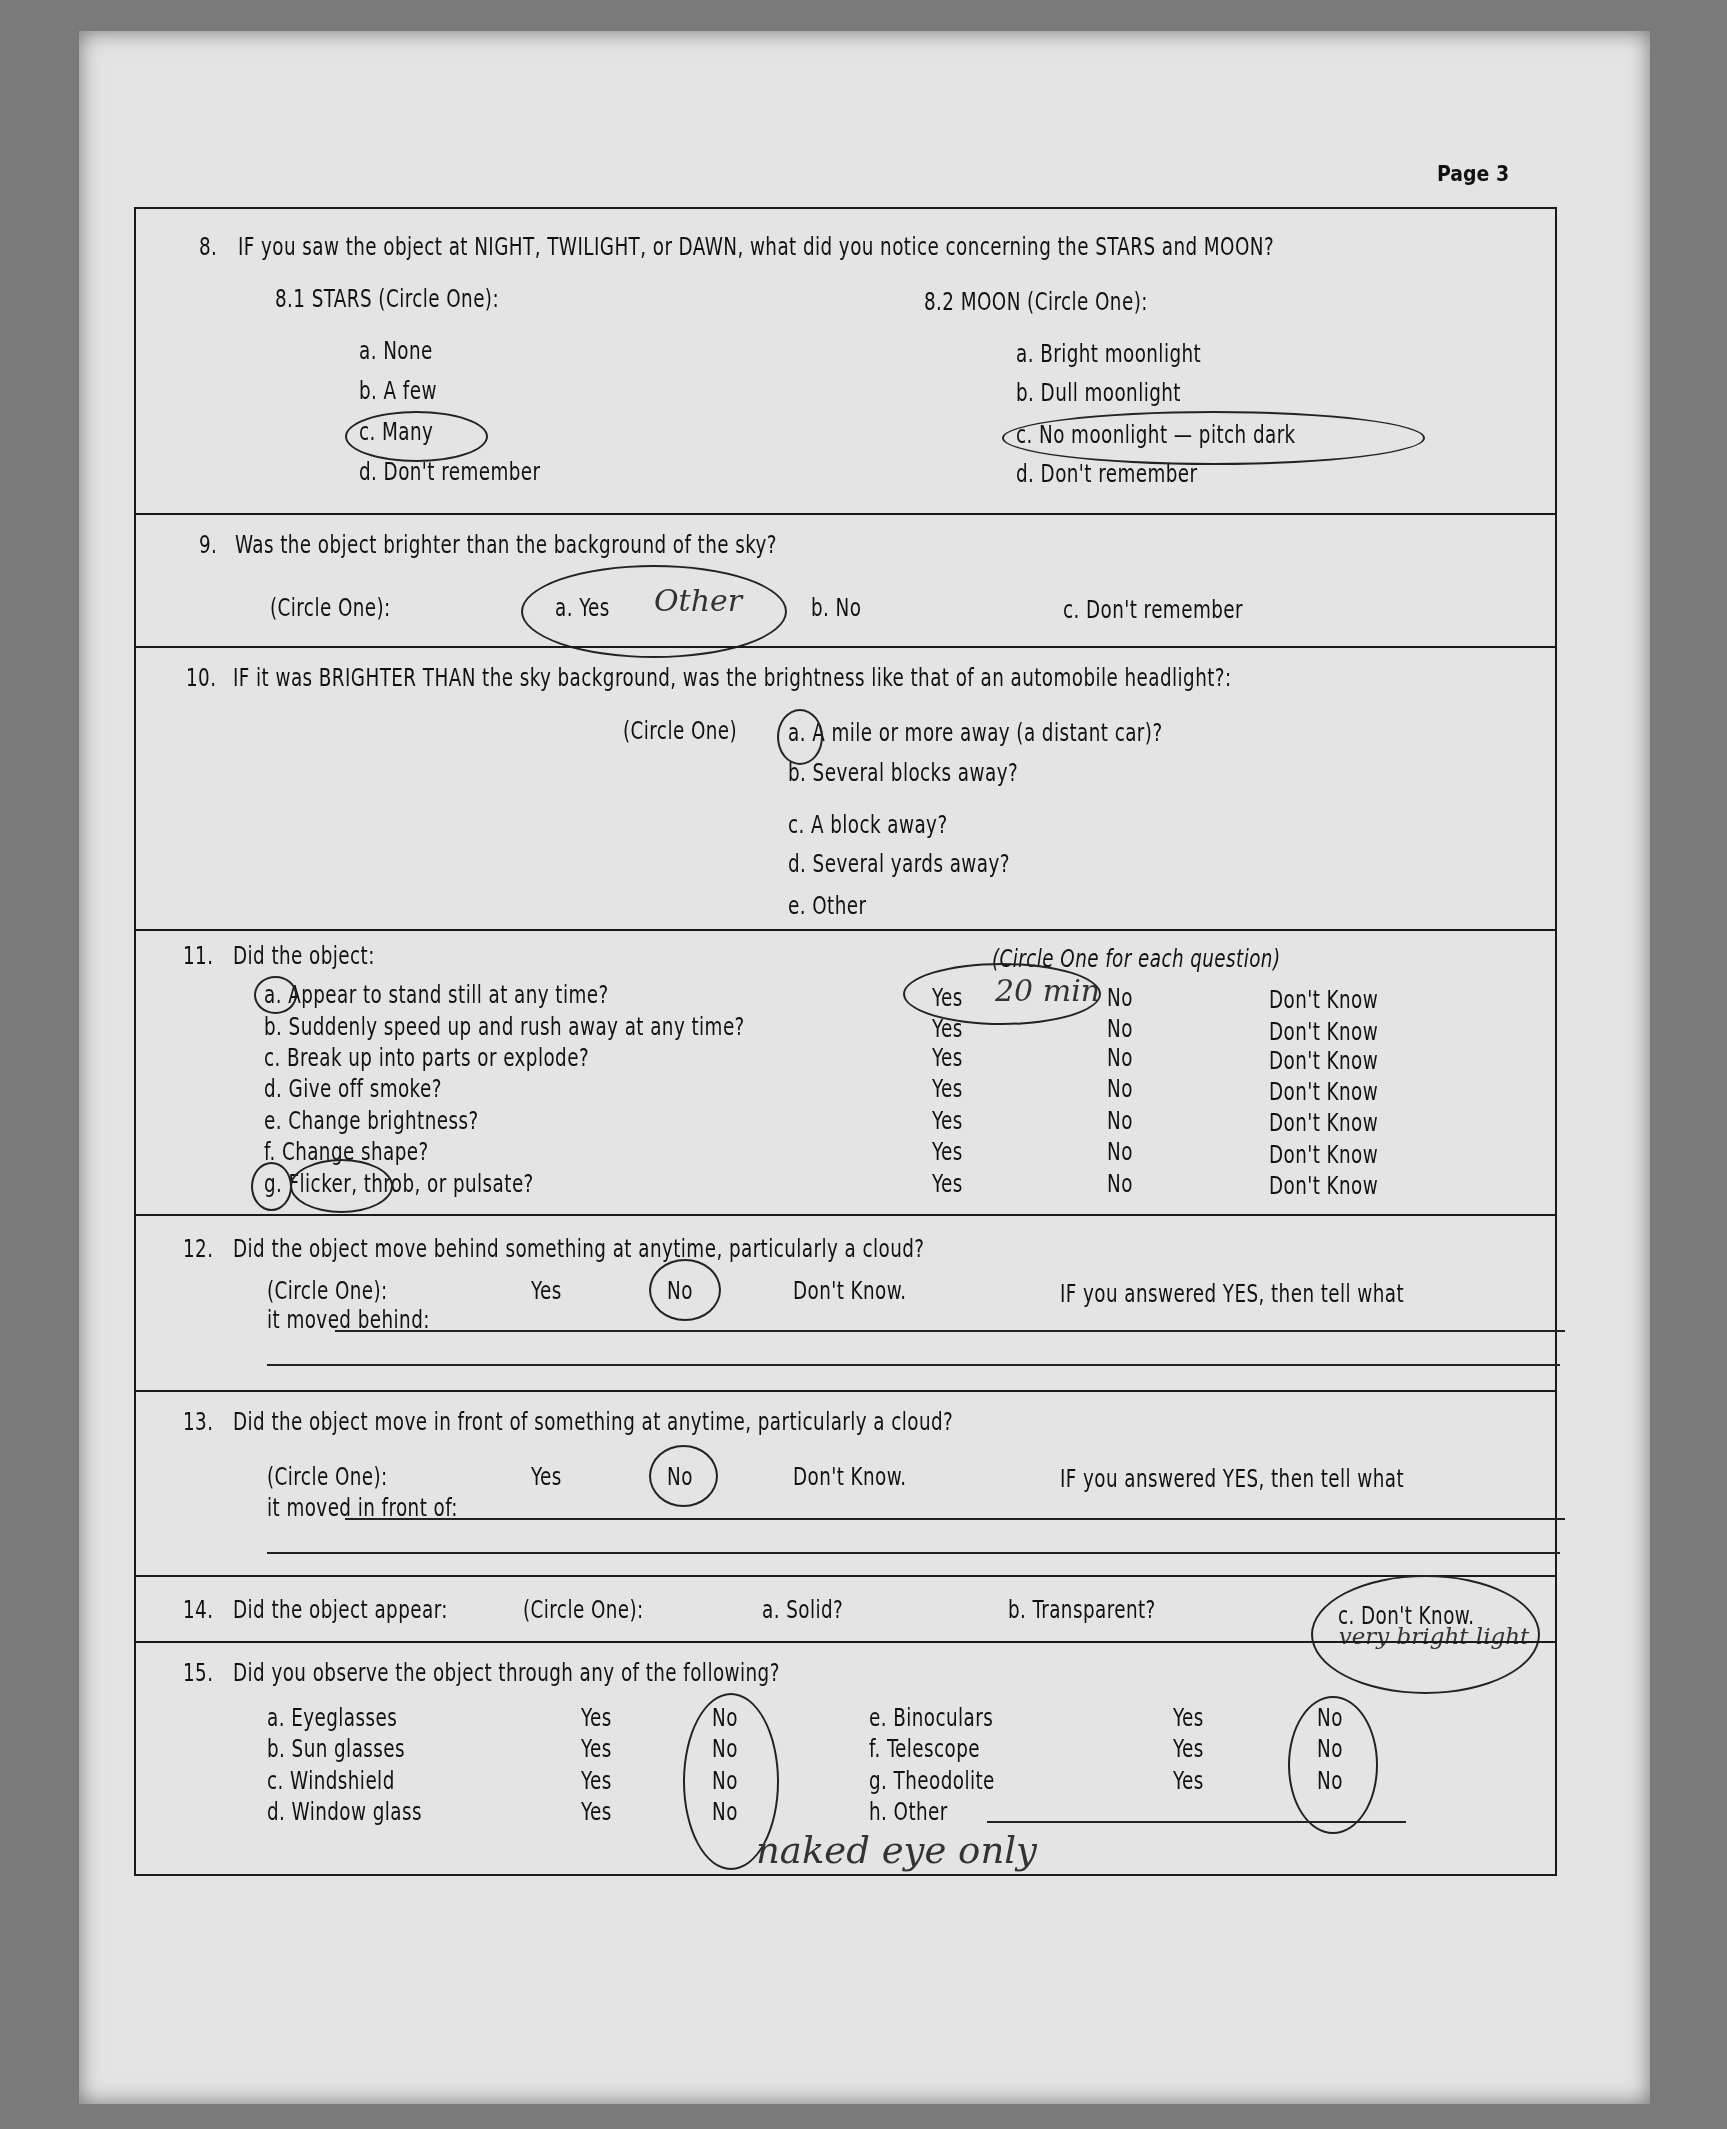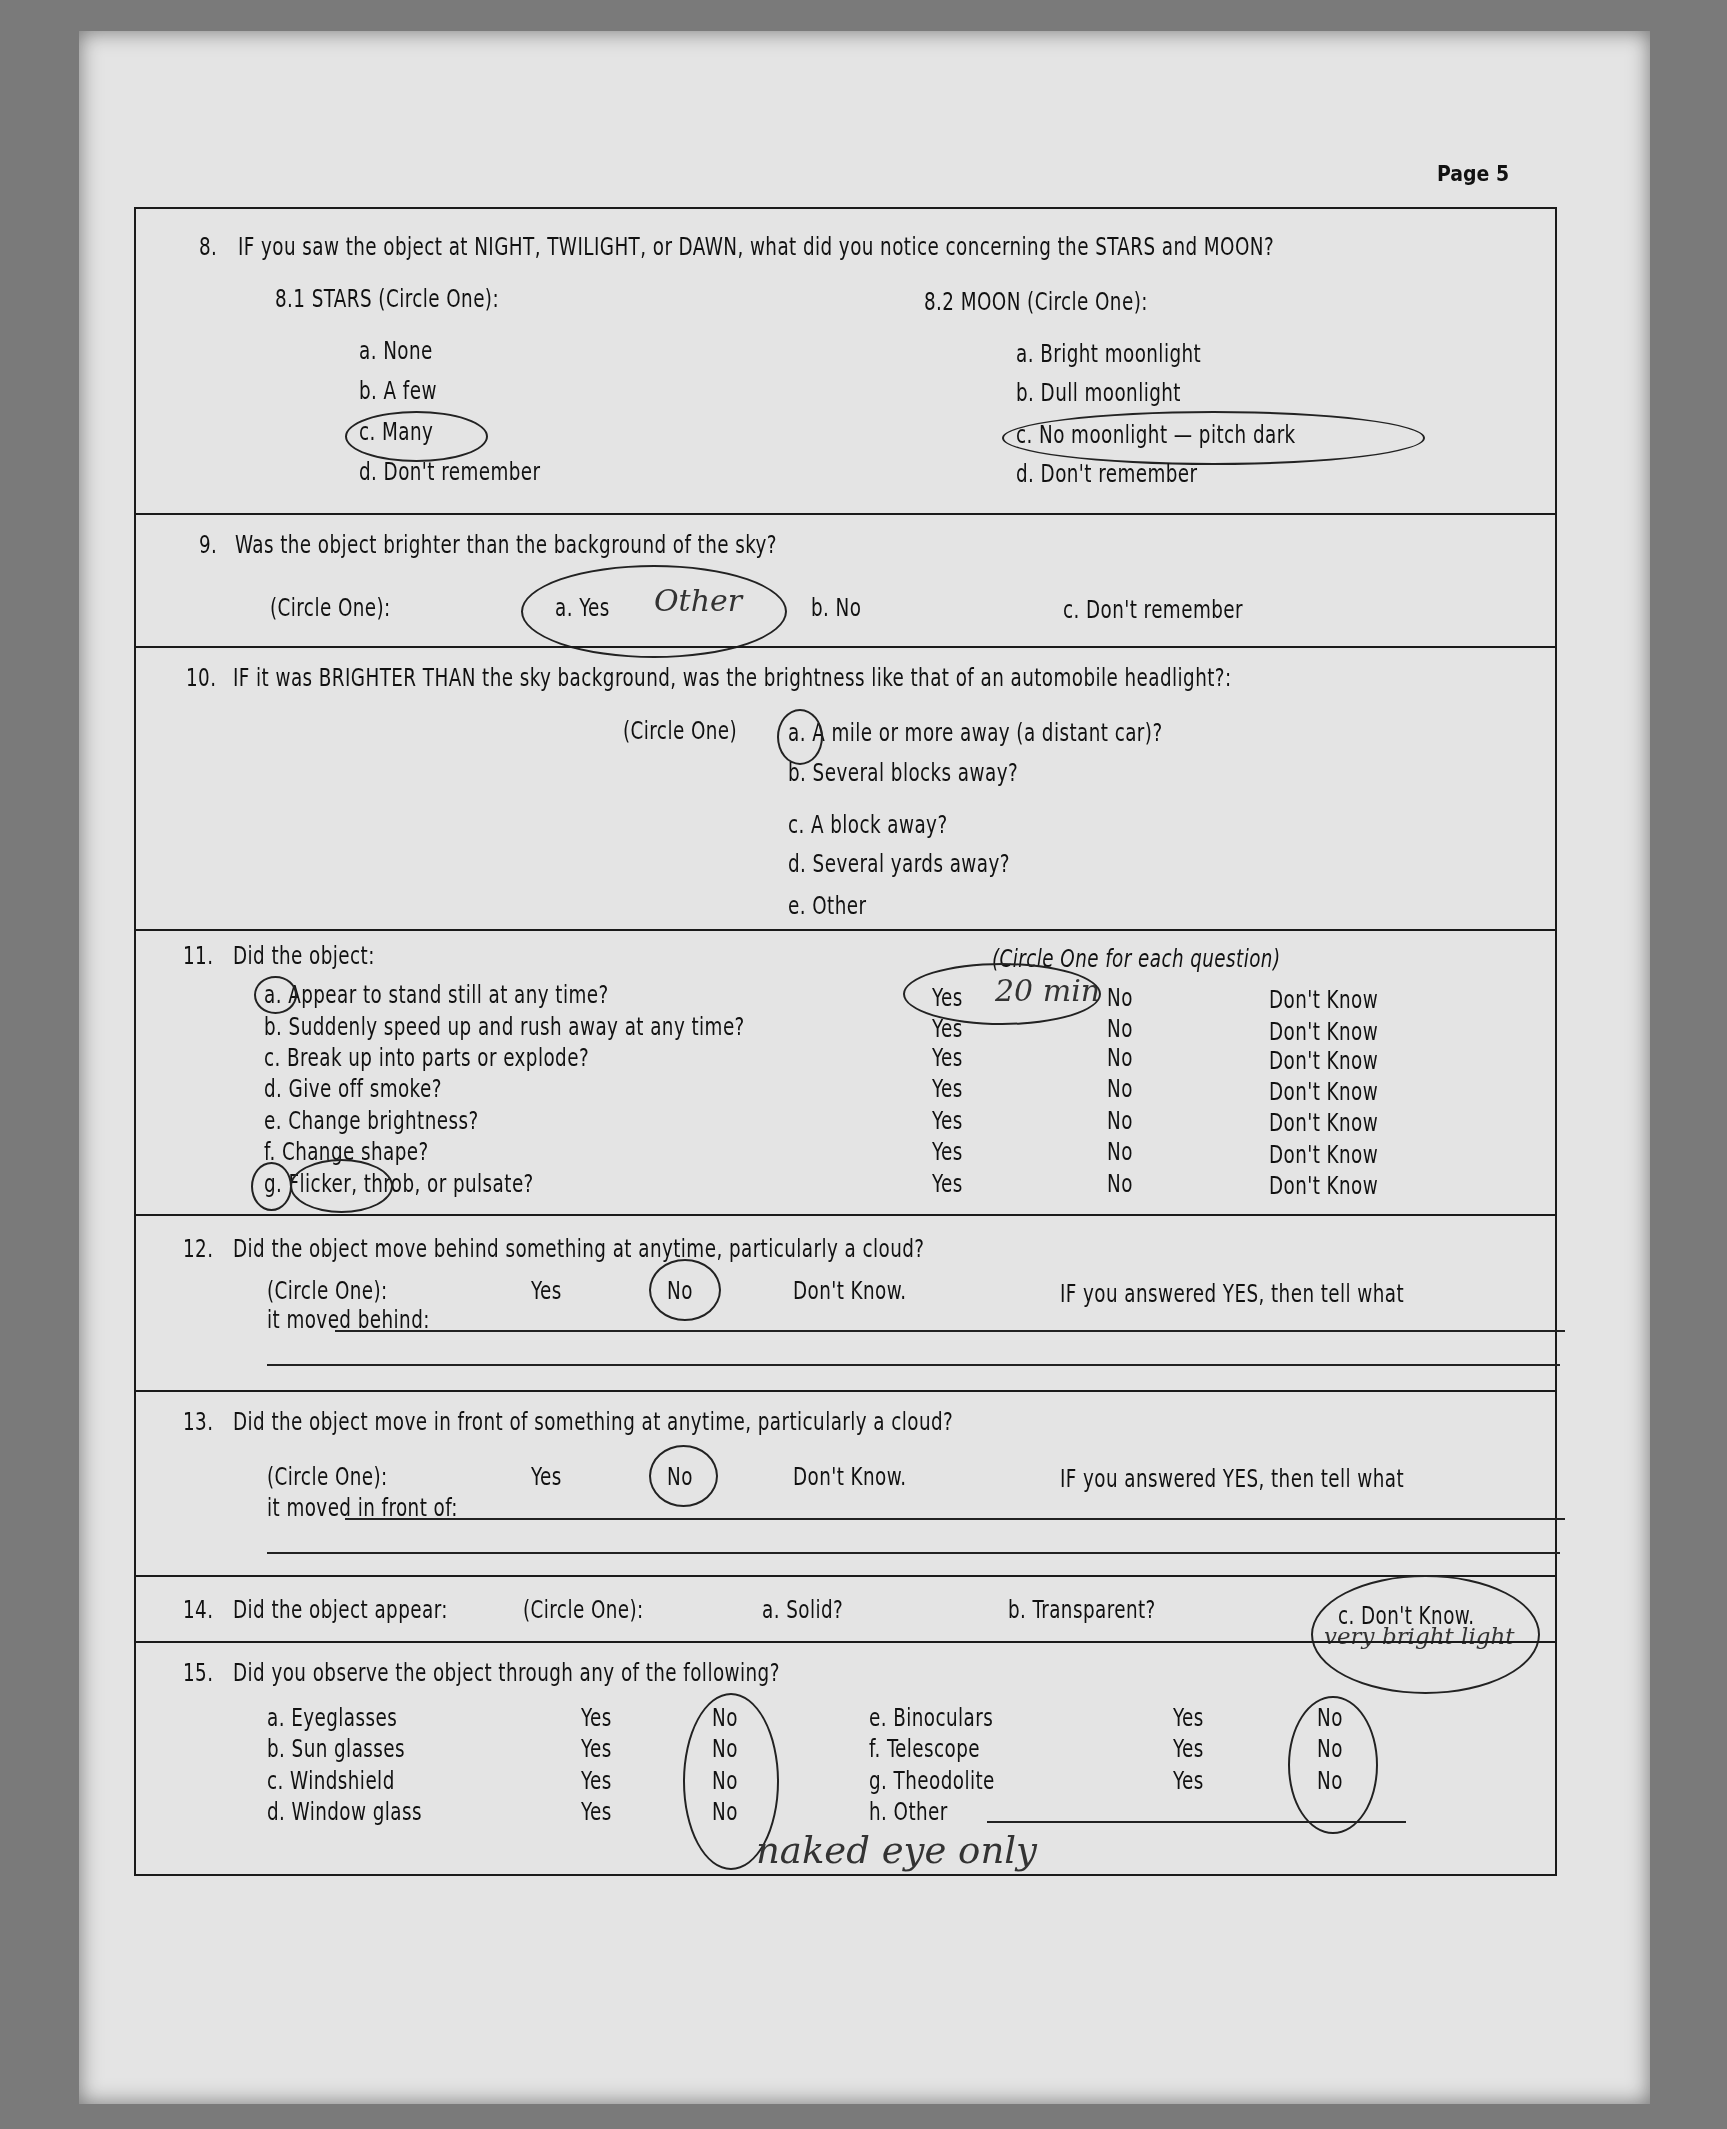"Page 5" div.abs { text: 5 -> 3 }
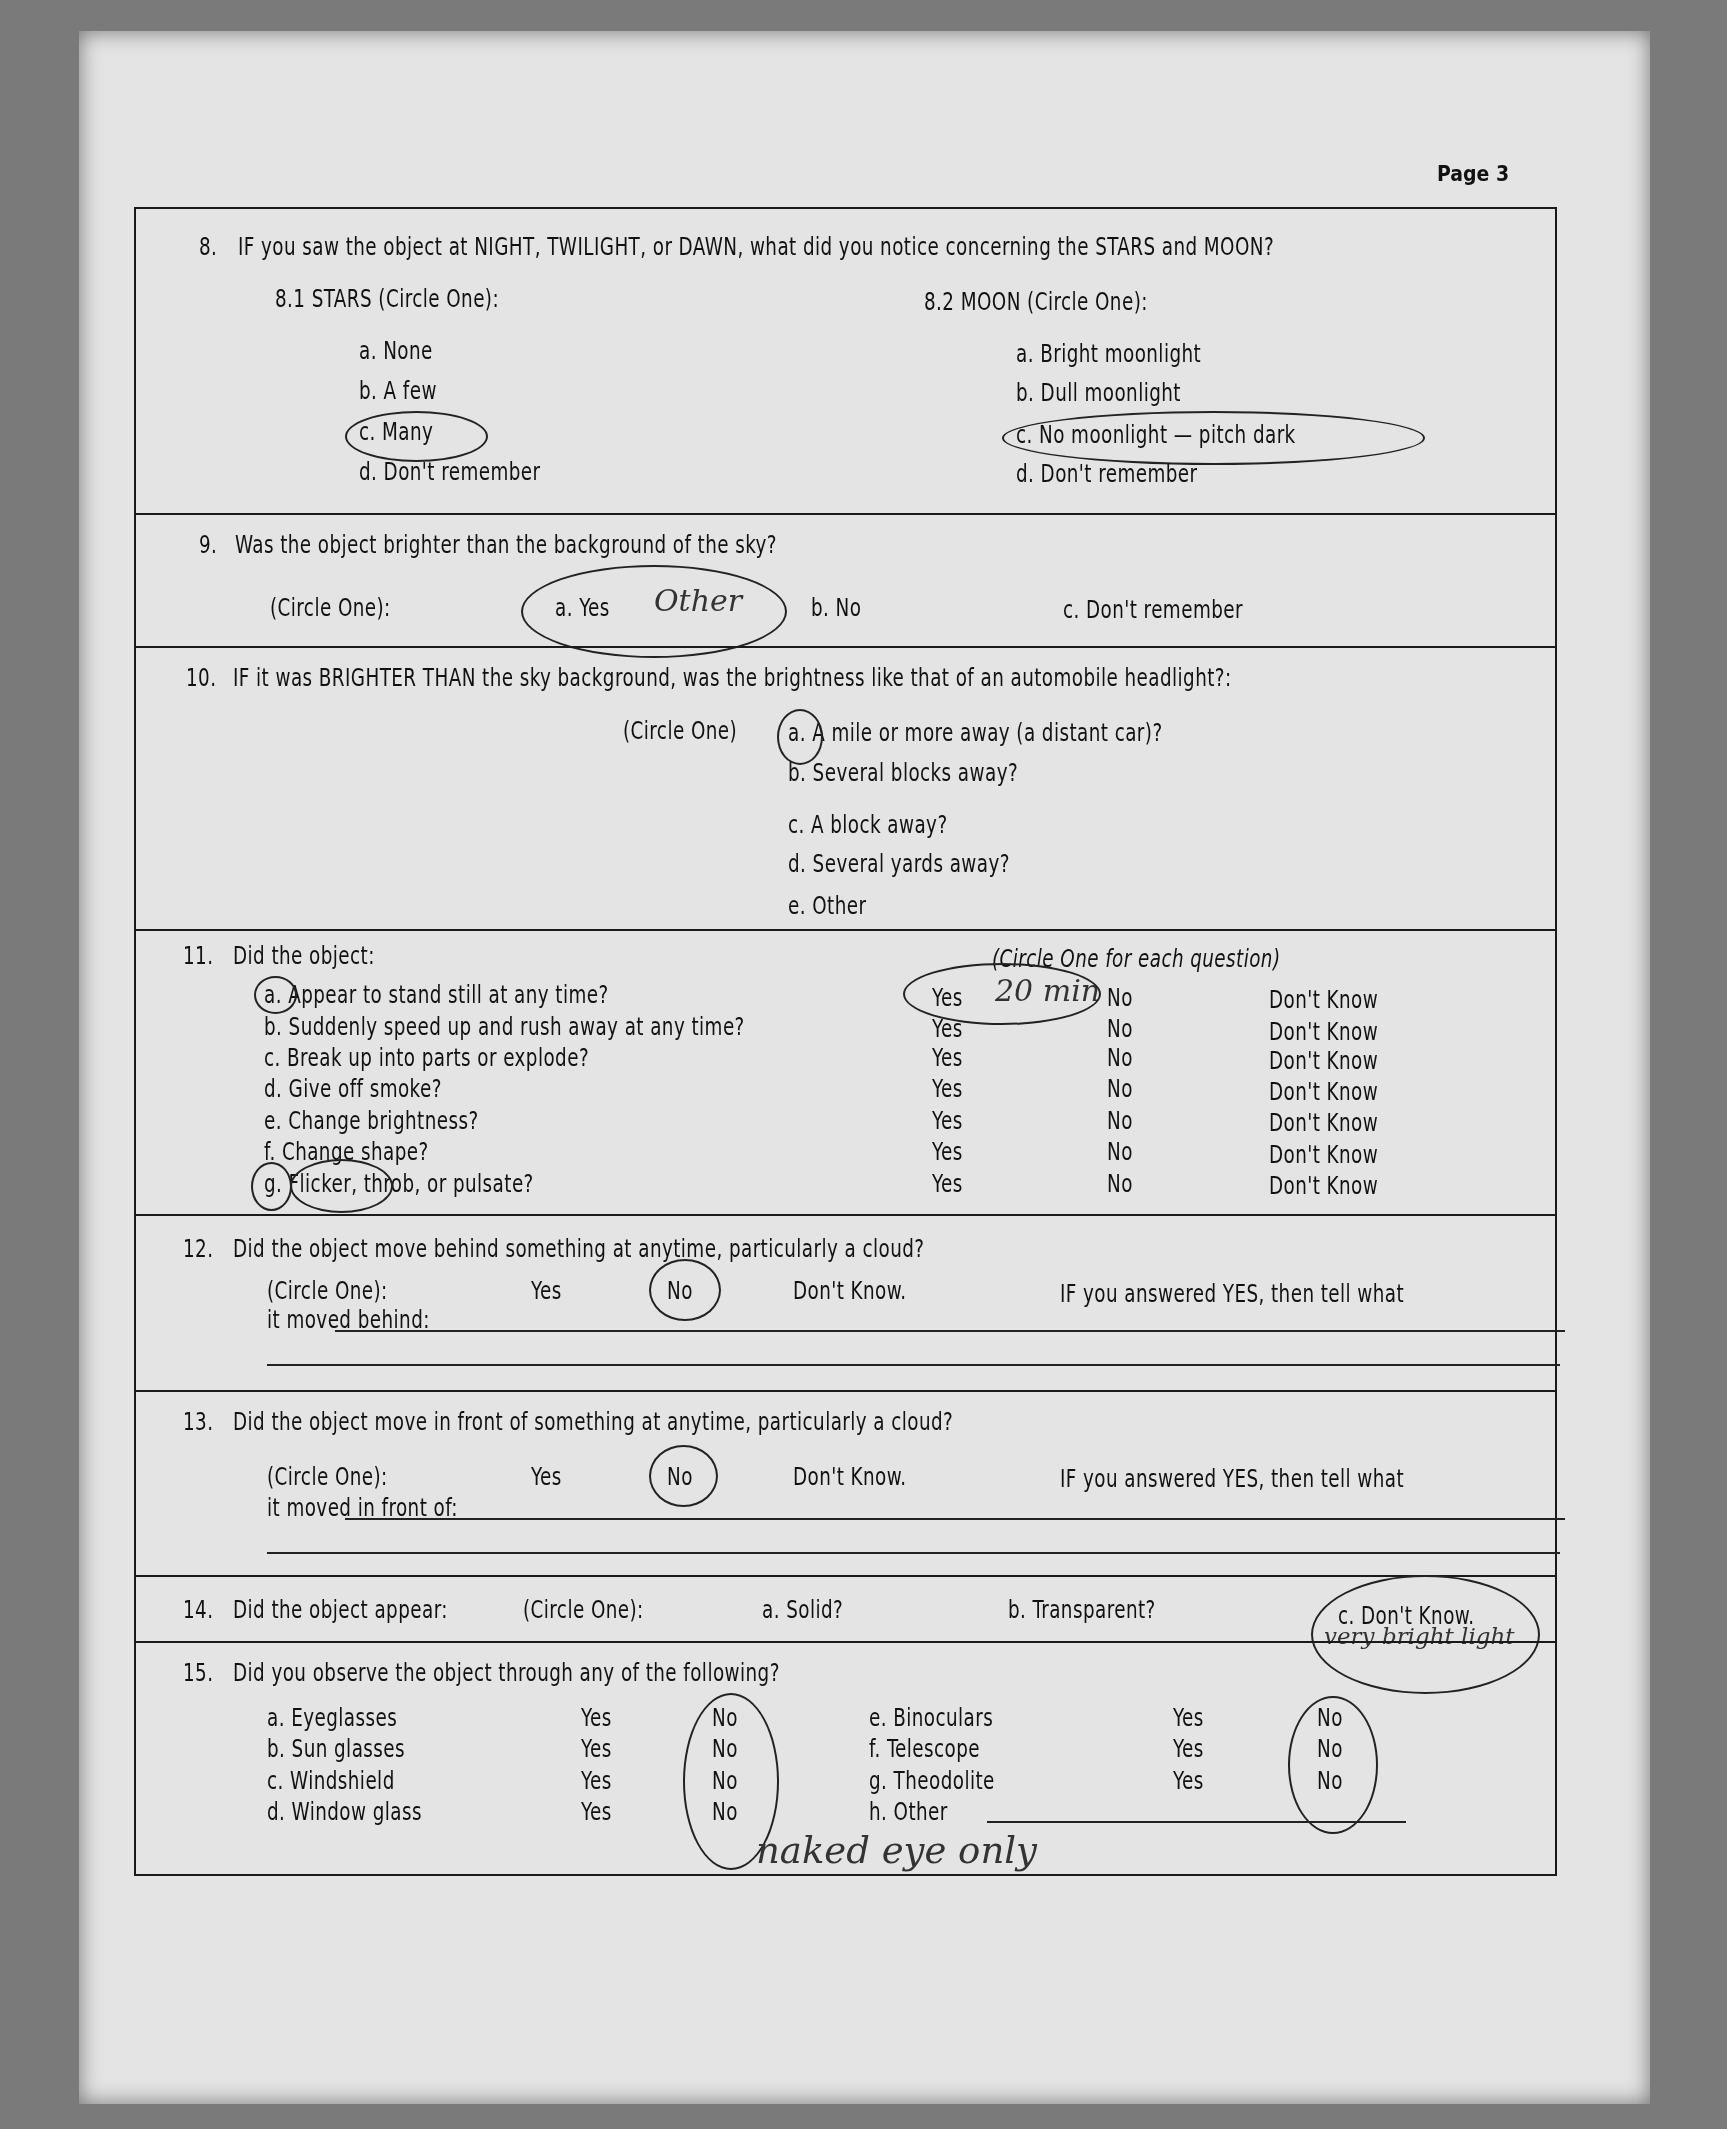"very bright light" div.abs { text-align: left -> center }
